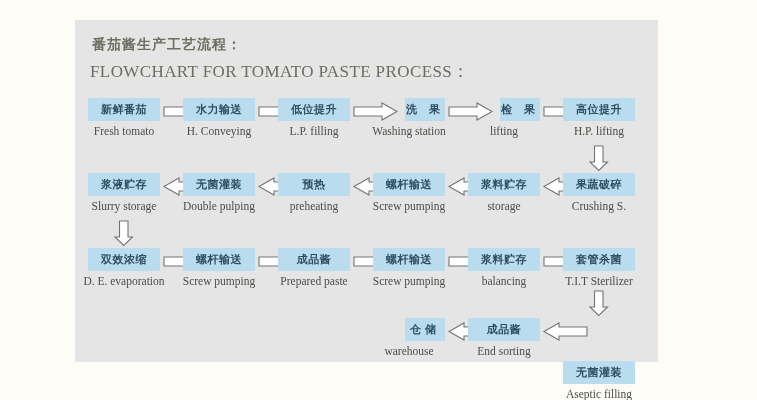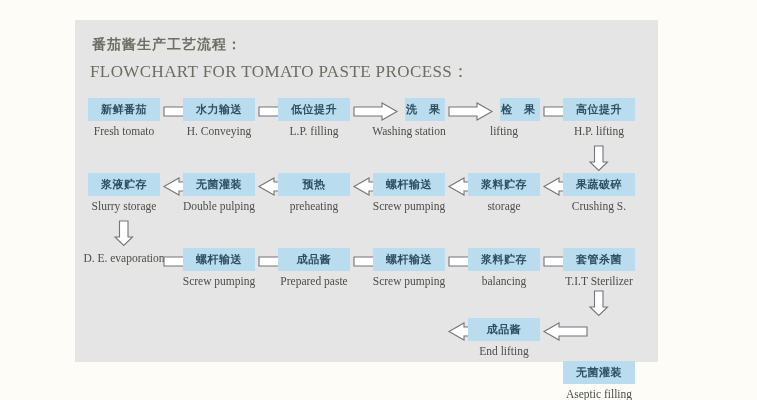"双效浓缩" div.node-box { html: none -> <div>双效浓缩</div> }
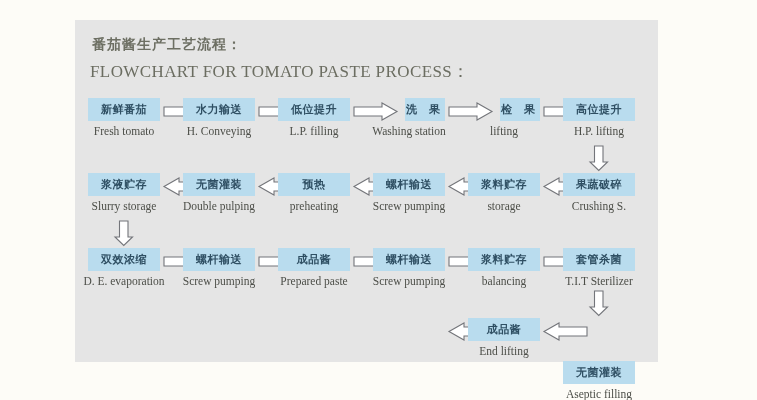"仓储" div.node { html: none -> <div> <div>仓储</div> <div>warehouse</div> </div> }
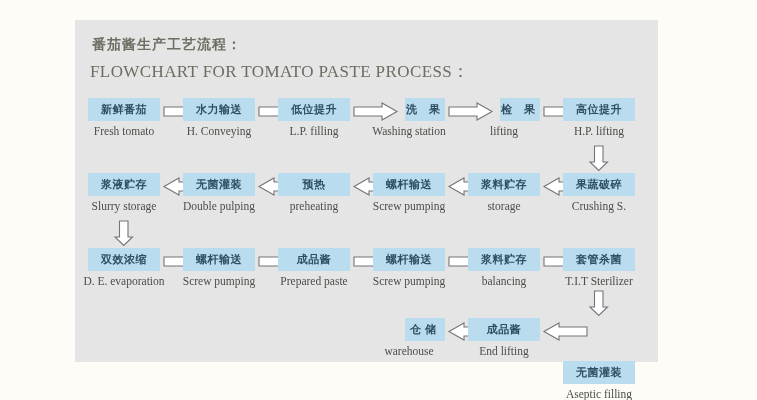"End lifting" div.node-label { text: lifting -> sorting }
